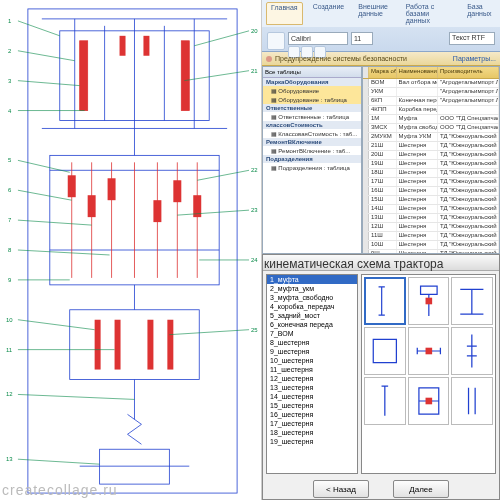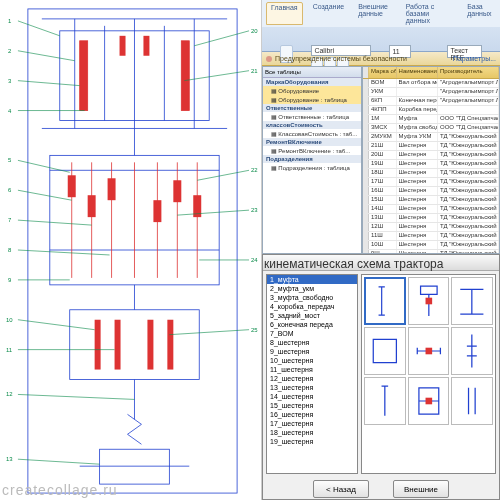"Calibri" .ribbongrp { gap: 18px -> 3px; padding: 18px -> 5px }
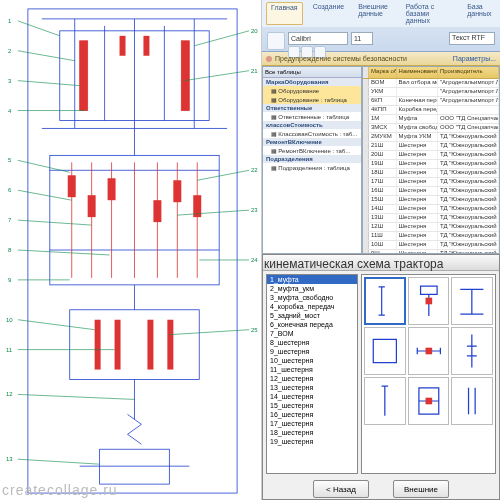"Внешние" button.dlgbtn { text: Внешние -> Далее }
